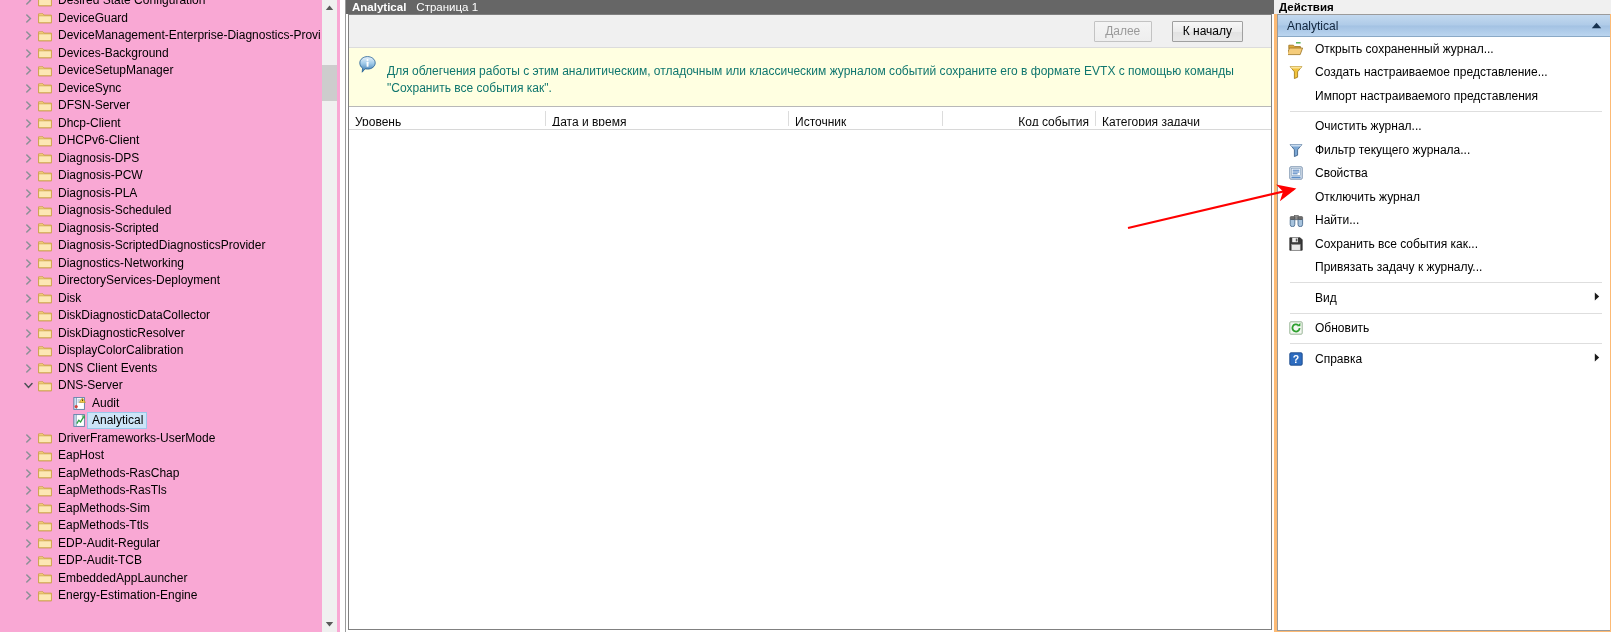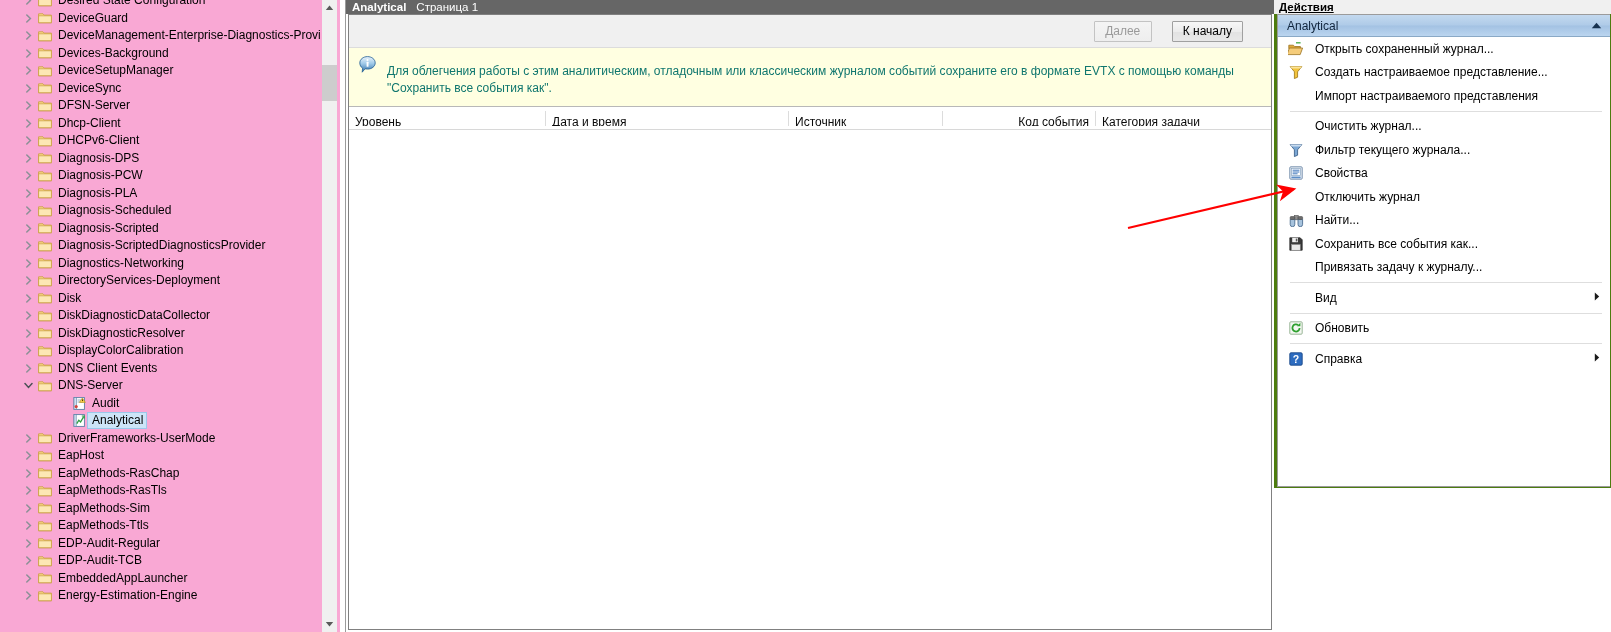"Действия" .actions-pane { background: #4d7c0f -> #fdba74; height: 488px -> 632px; text-decoration: underline -> none }
